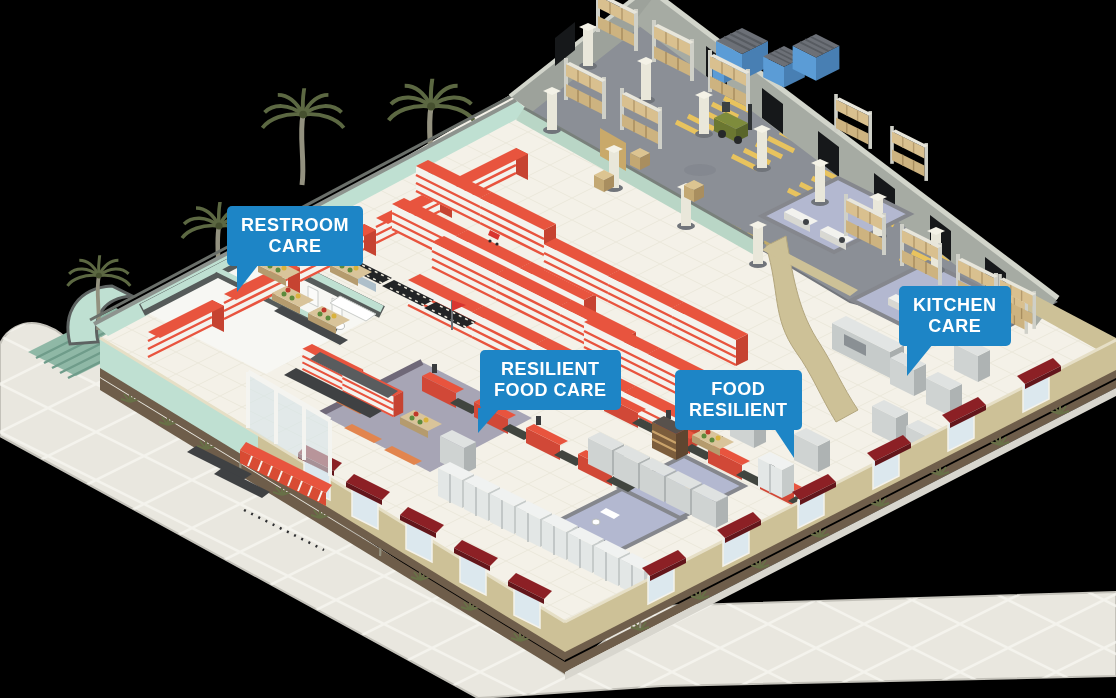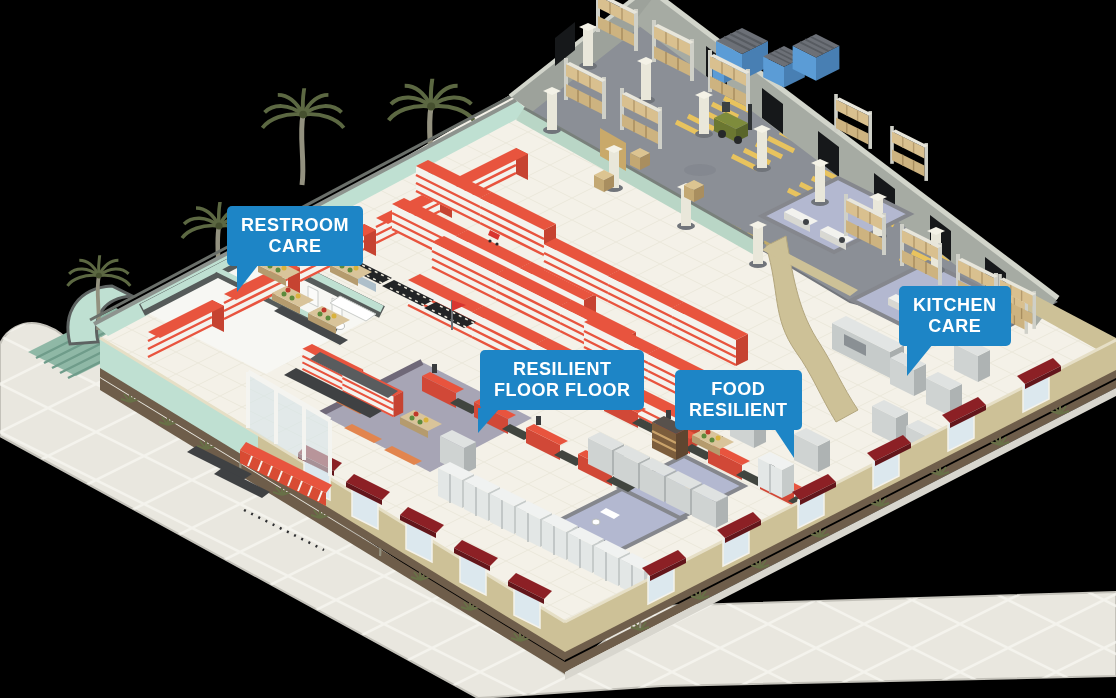"FLOOR FLOOR" span { text: FLOOR FLOOR -> FOOD CARE }
